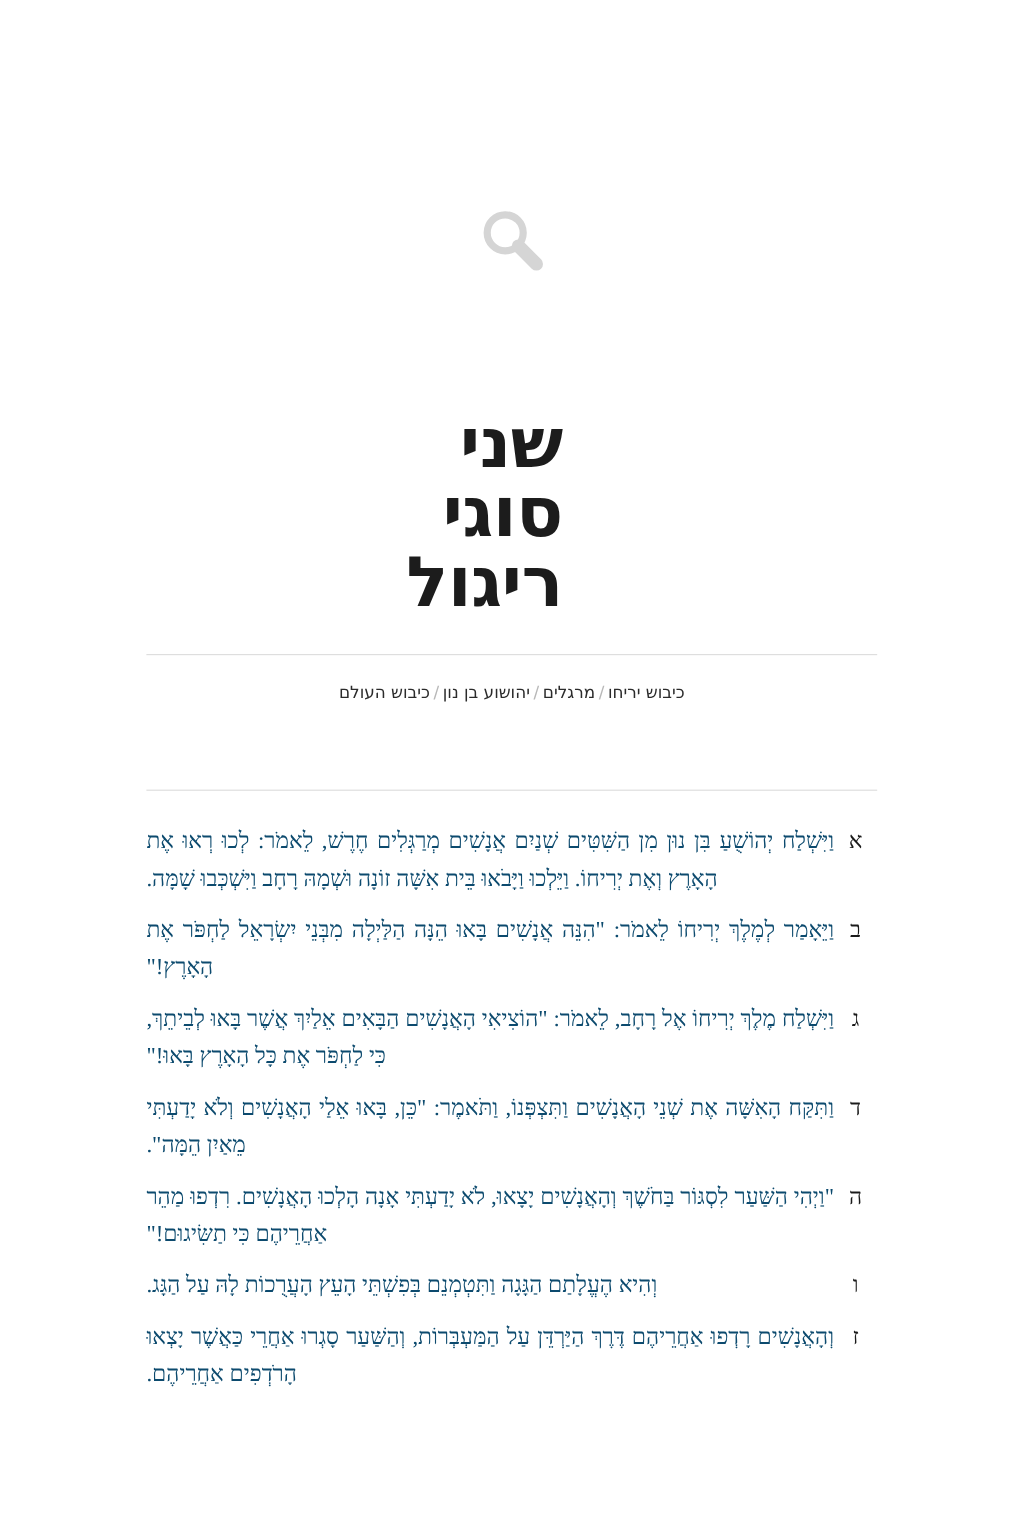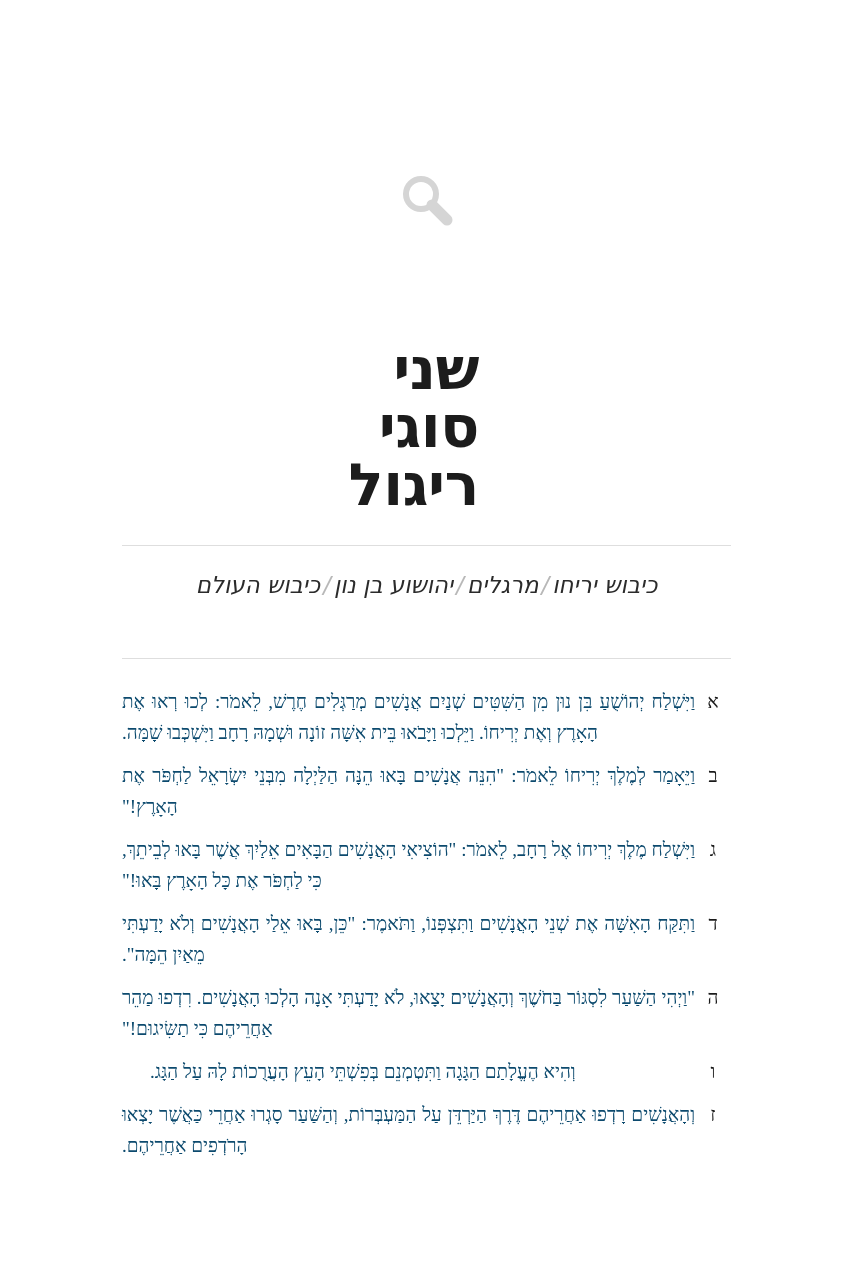"שני" .title-block { padding-right: 4px -> 14px }
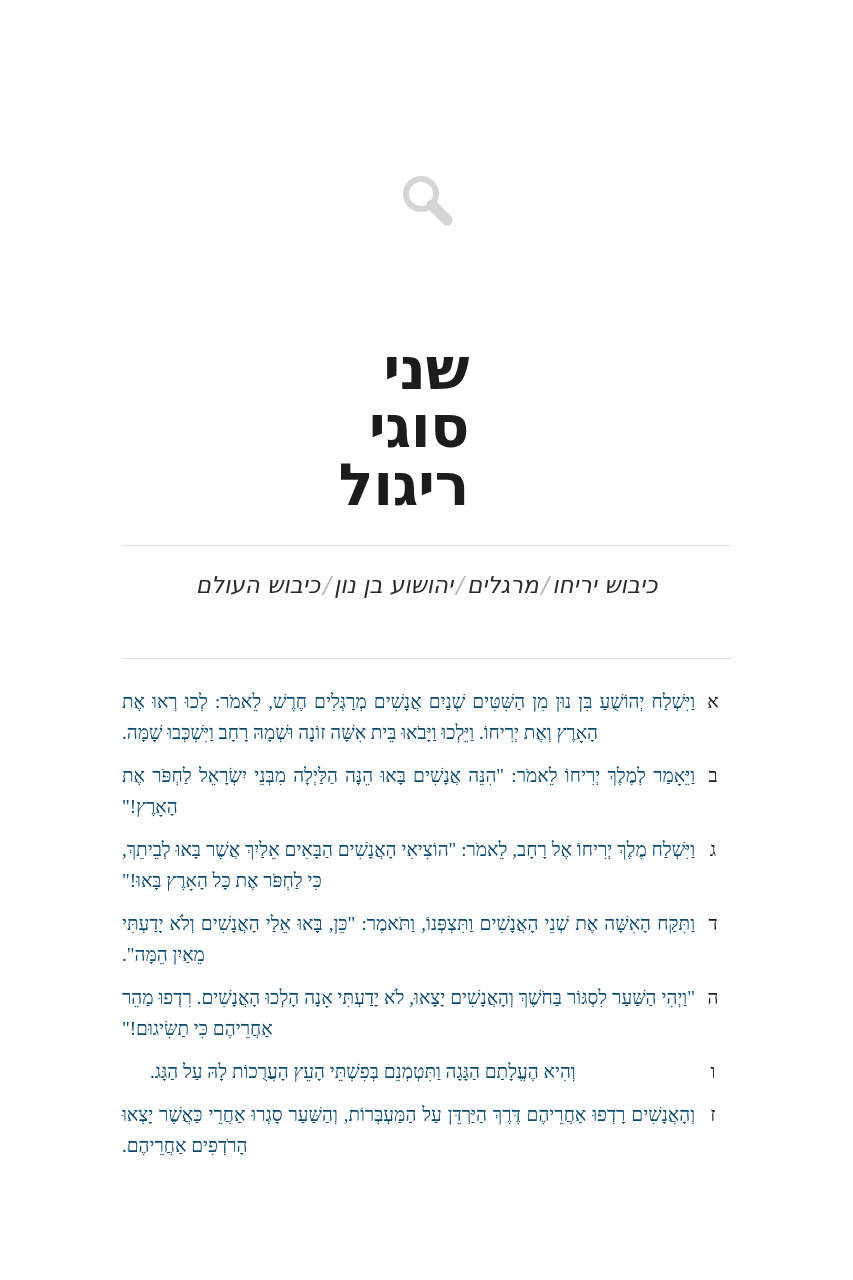"כיבוש יריחו/מרגלים/יהושוע בן נון/כיבוש" .subtitle { font-size: 23px -> 14px; font-style: italic -> none }
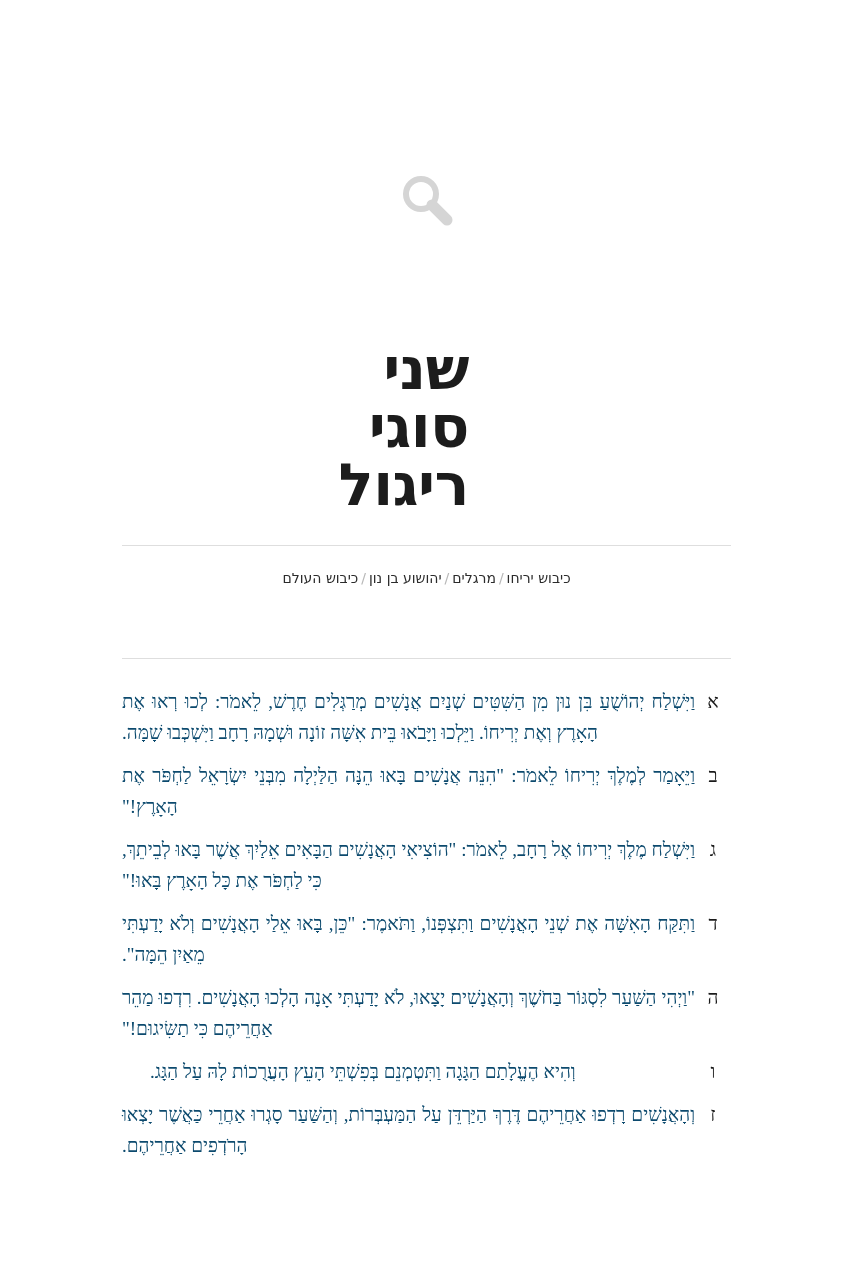"וְהִיא הֶעֱלָתַם הַגָּגָה וַתִּטְמְנֵם" .verse.single .verse-text { margin-left: 28px -> none }
